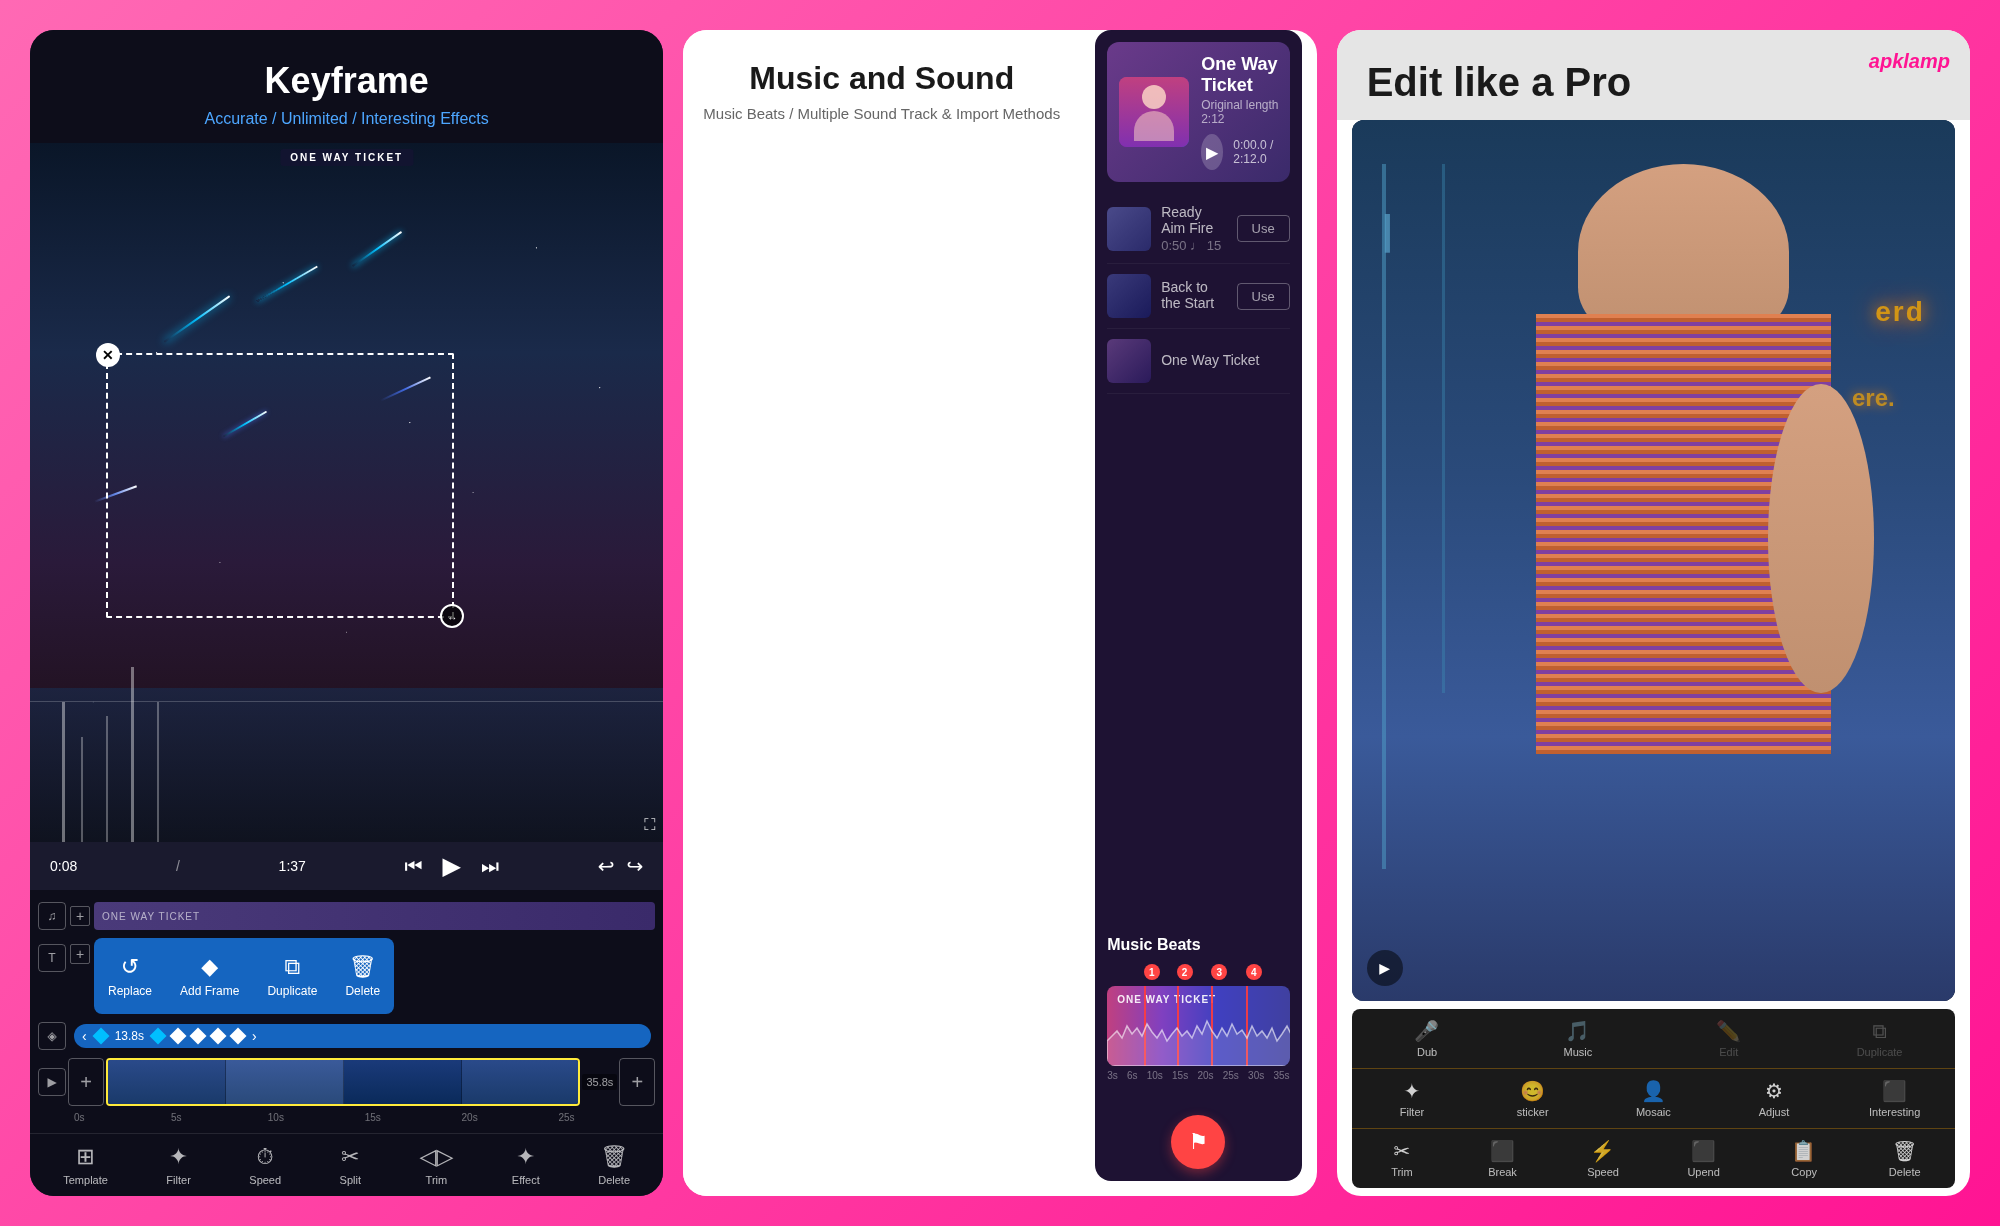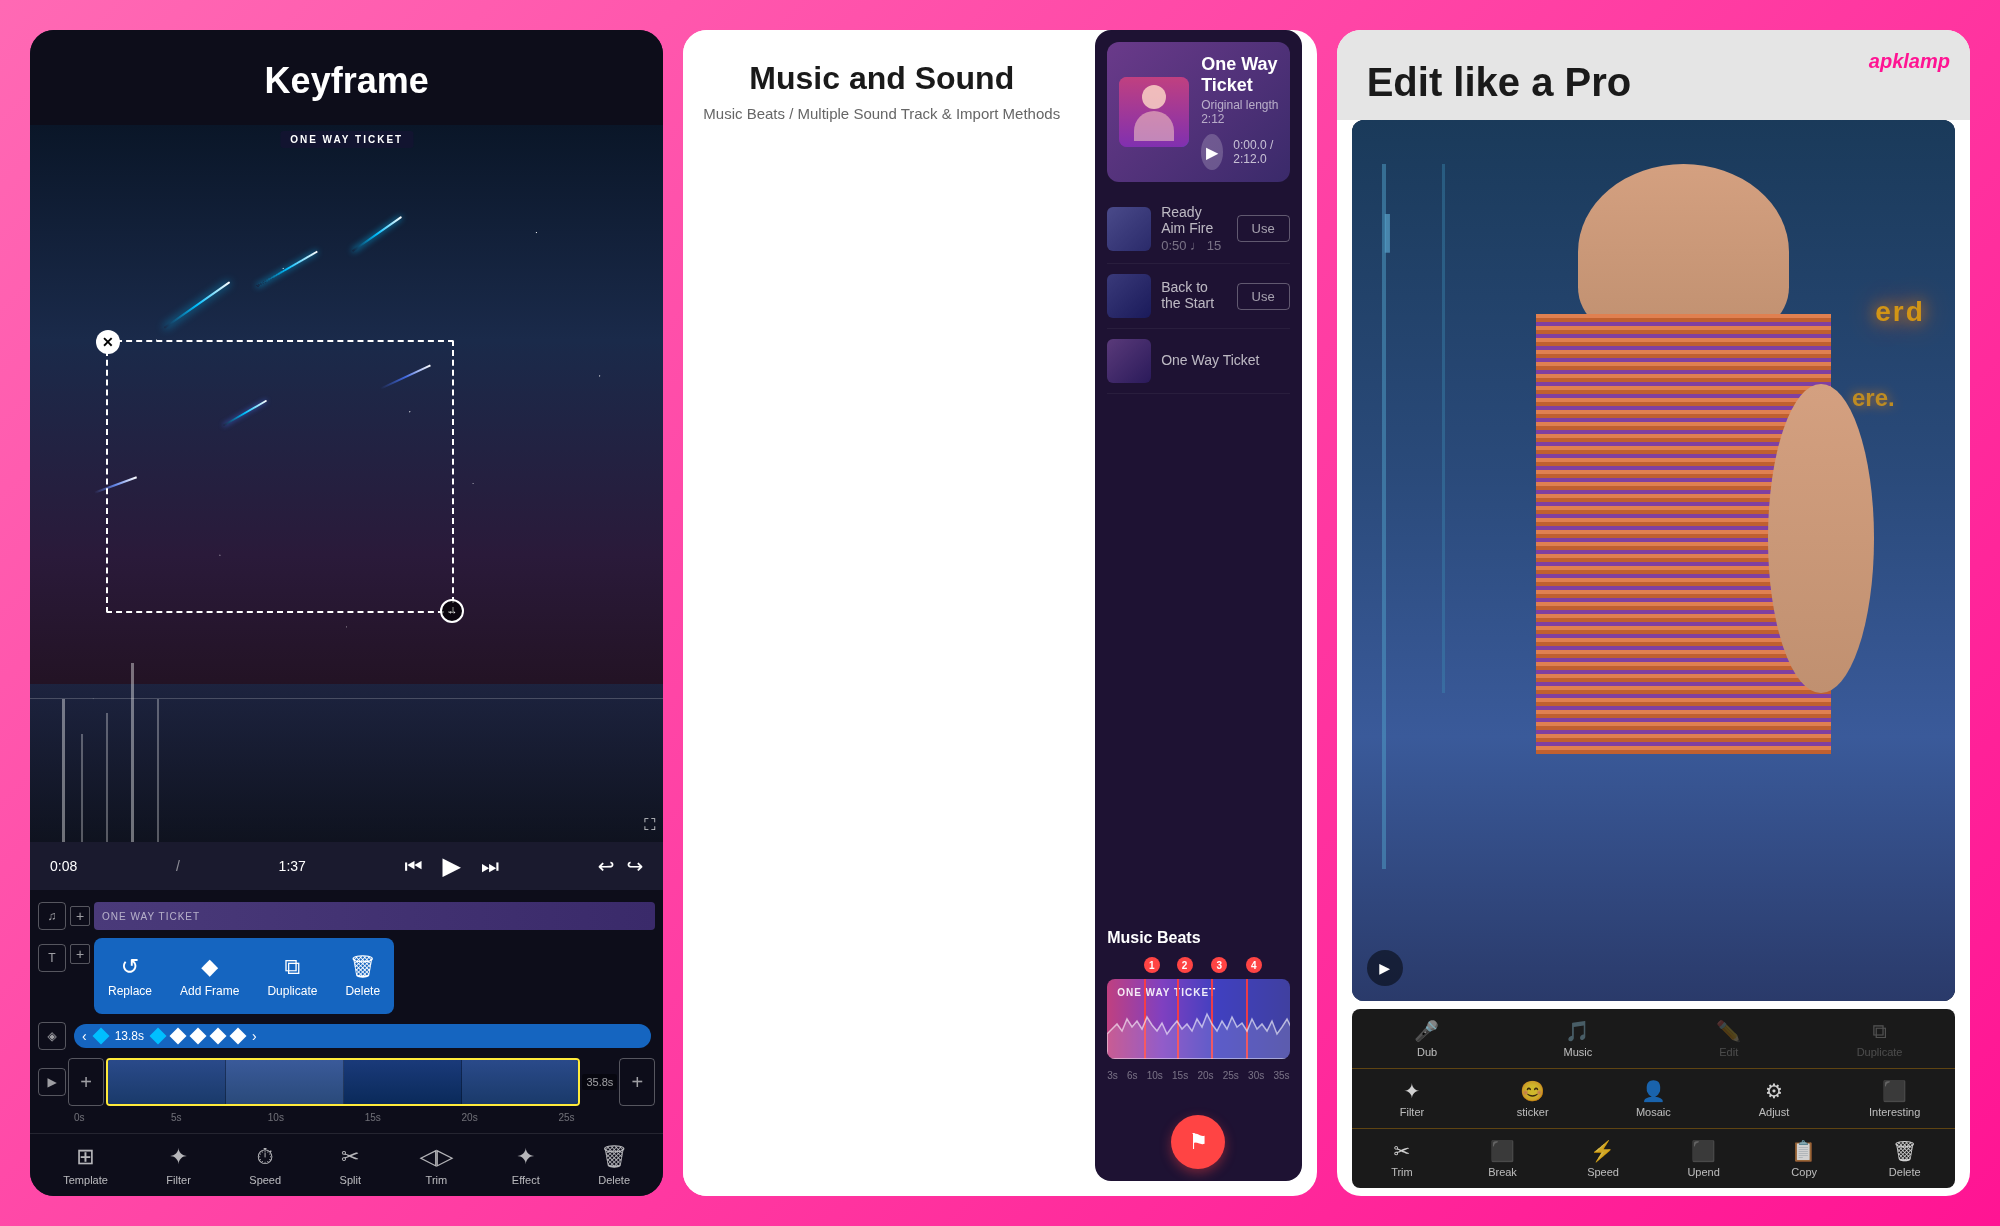"Accurate / Unlimited / Interesting" p { html: none -> <p>Accurate / Unlimited / Interesting Effects</p> }
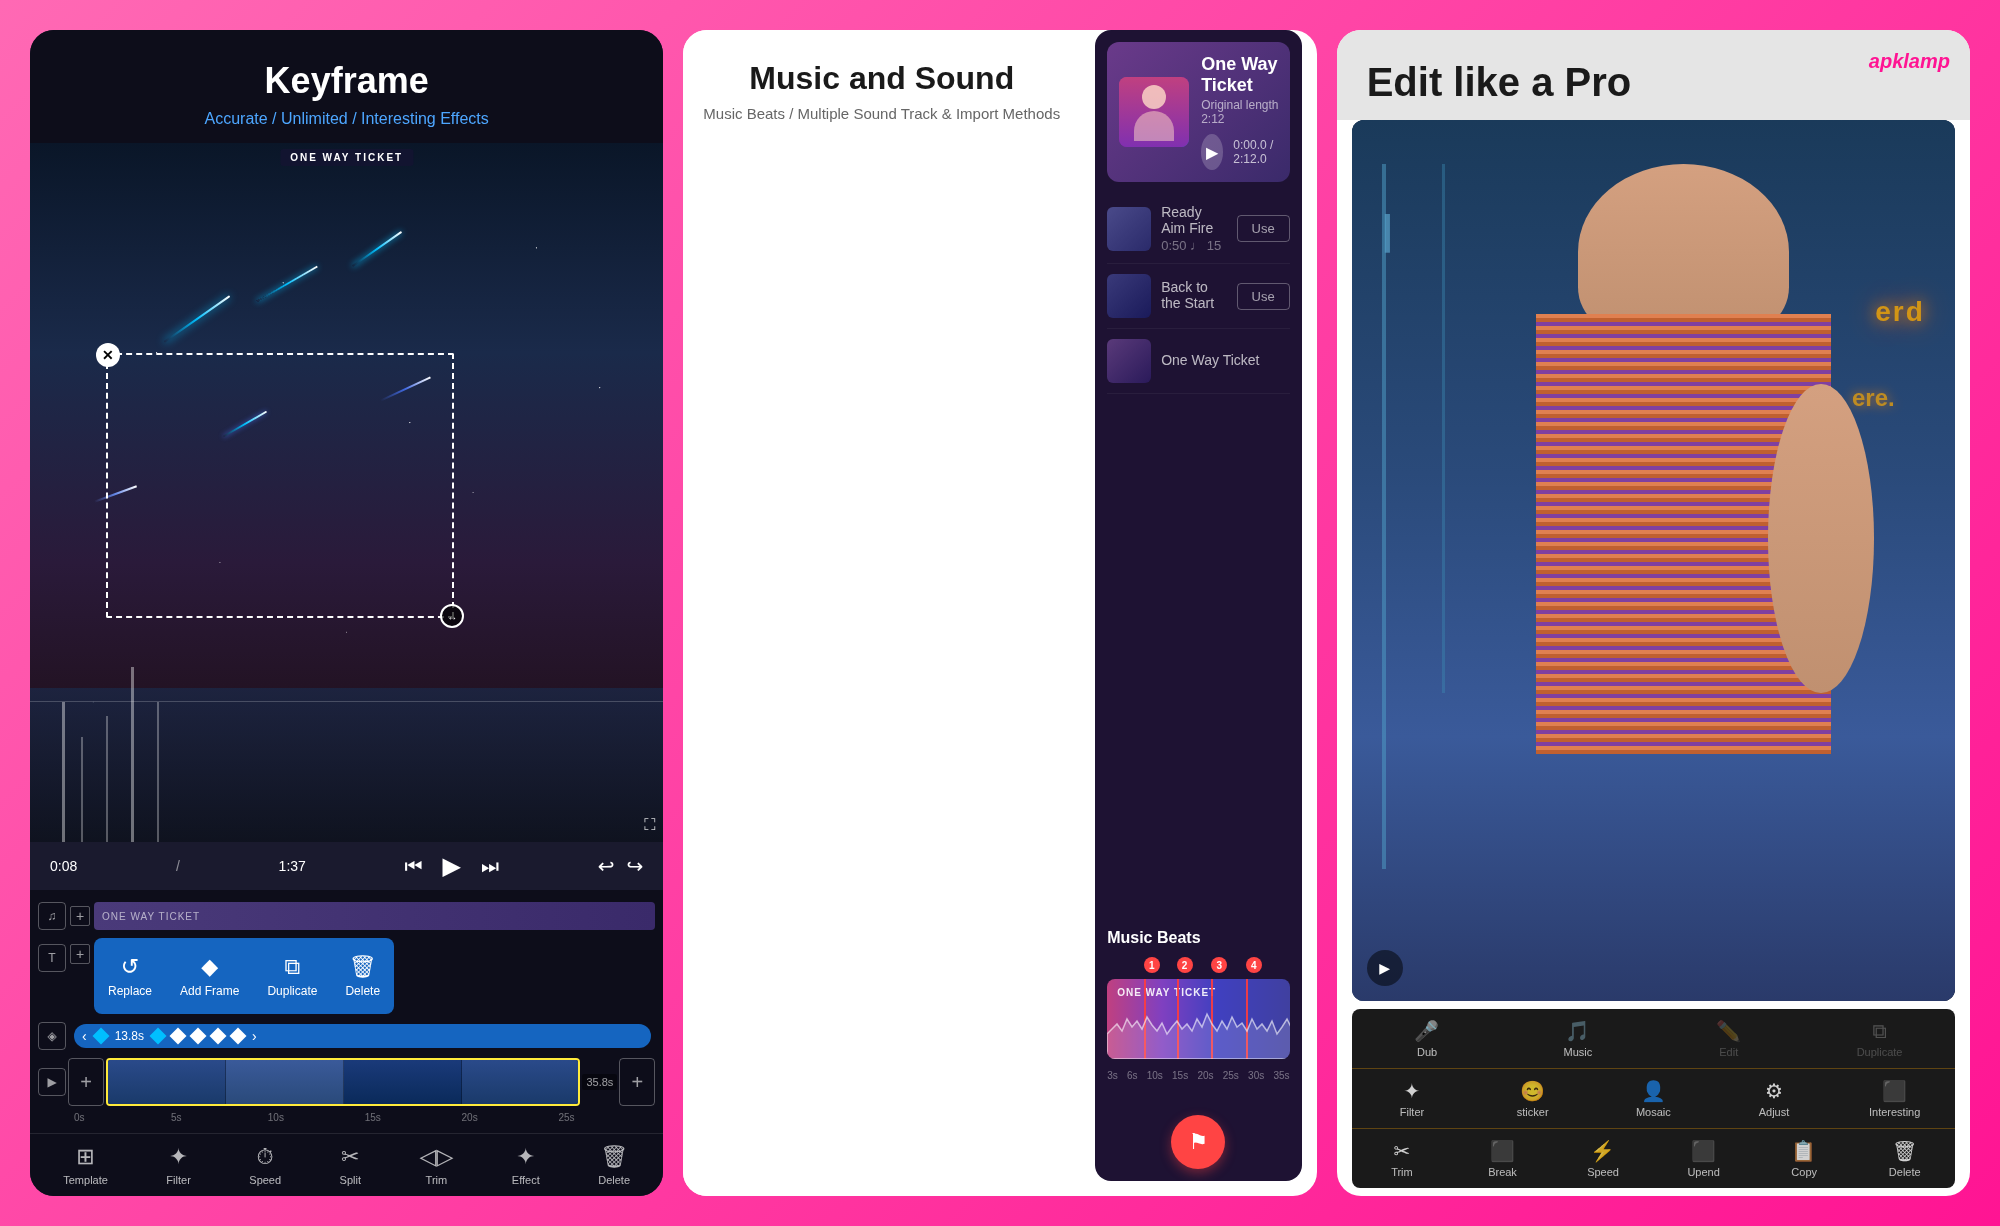"3s" .beats-time-mark { margin-top: 7px -> none }
